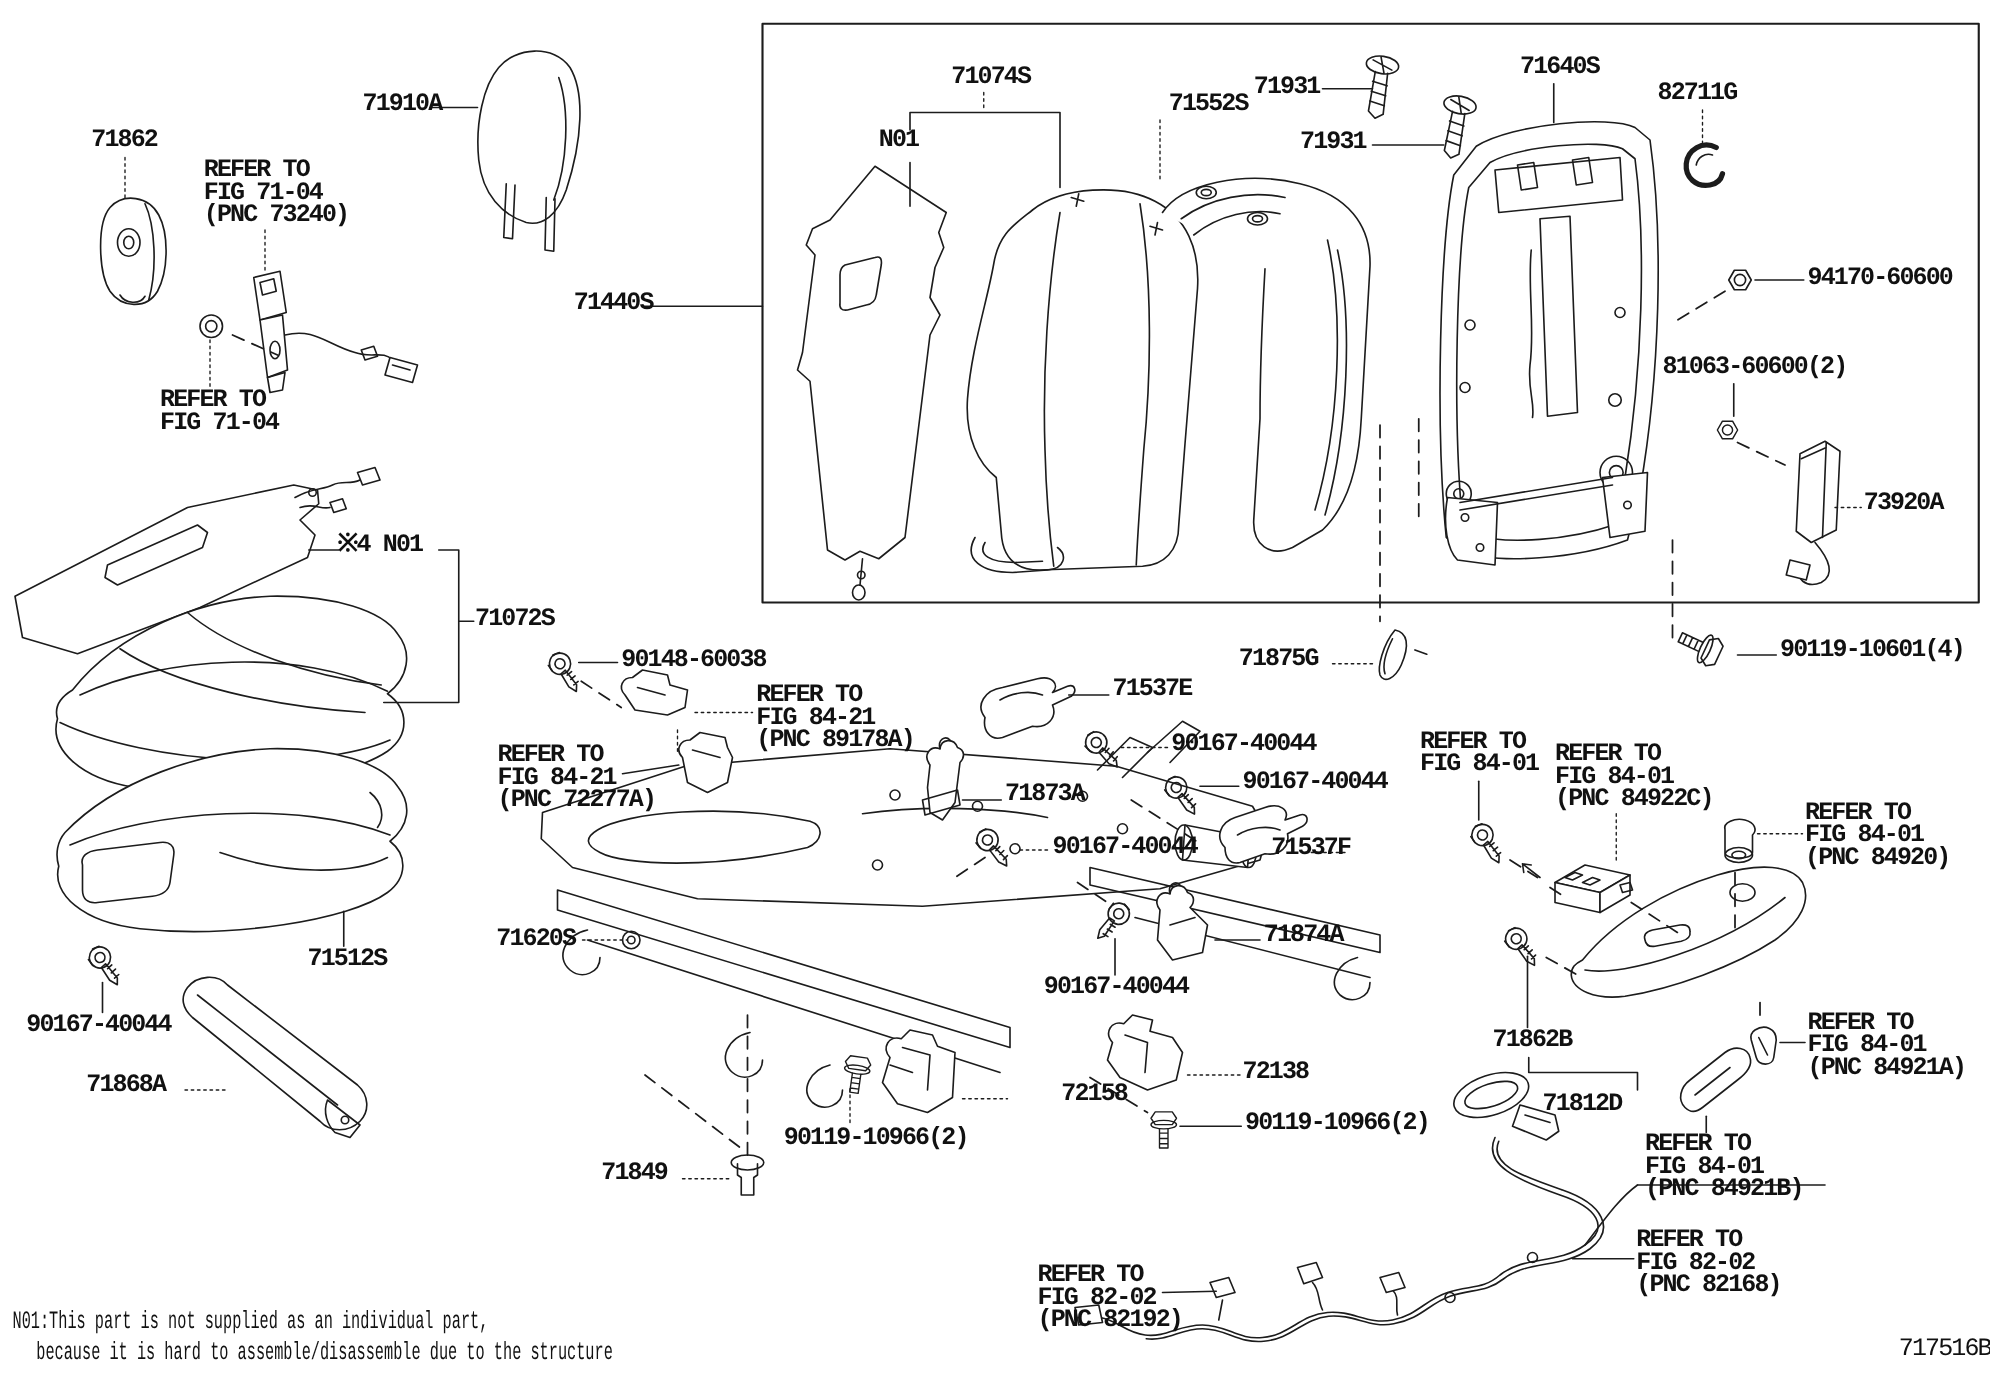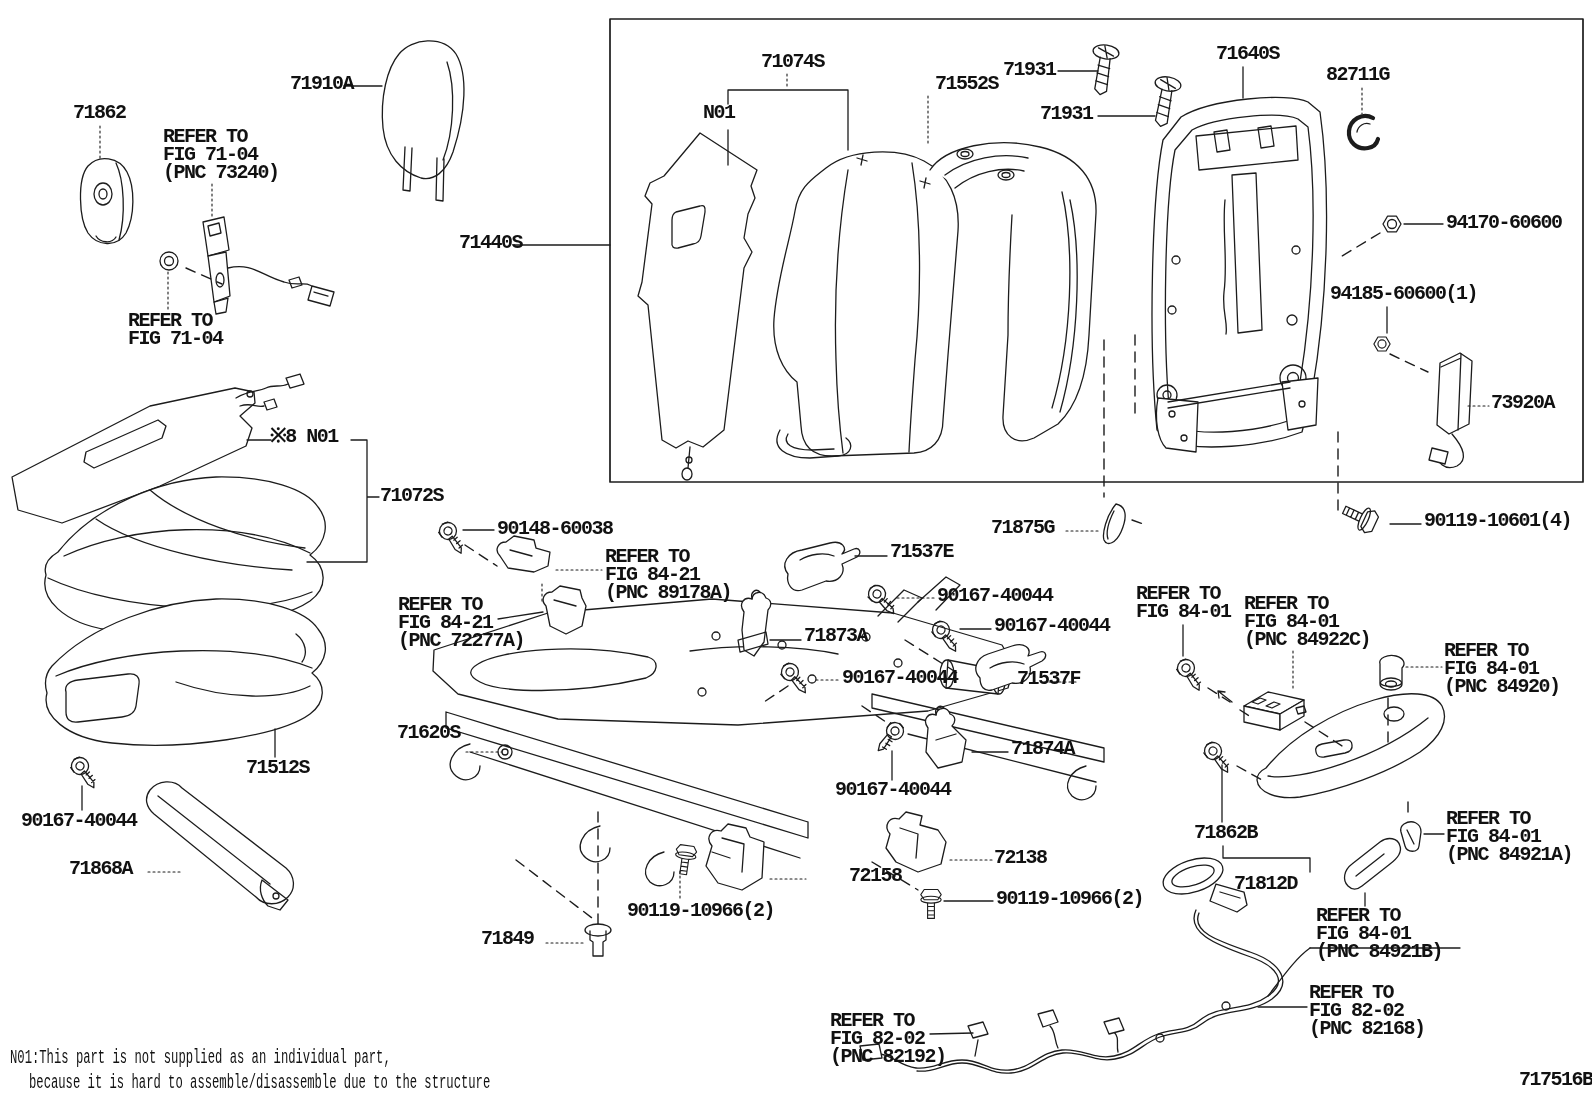"94185-60600(1)" div.lbl { text: 94185-60600(1 -> 81063-60600(2 }
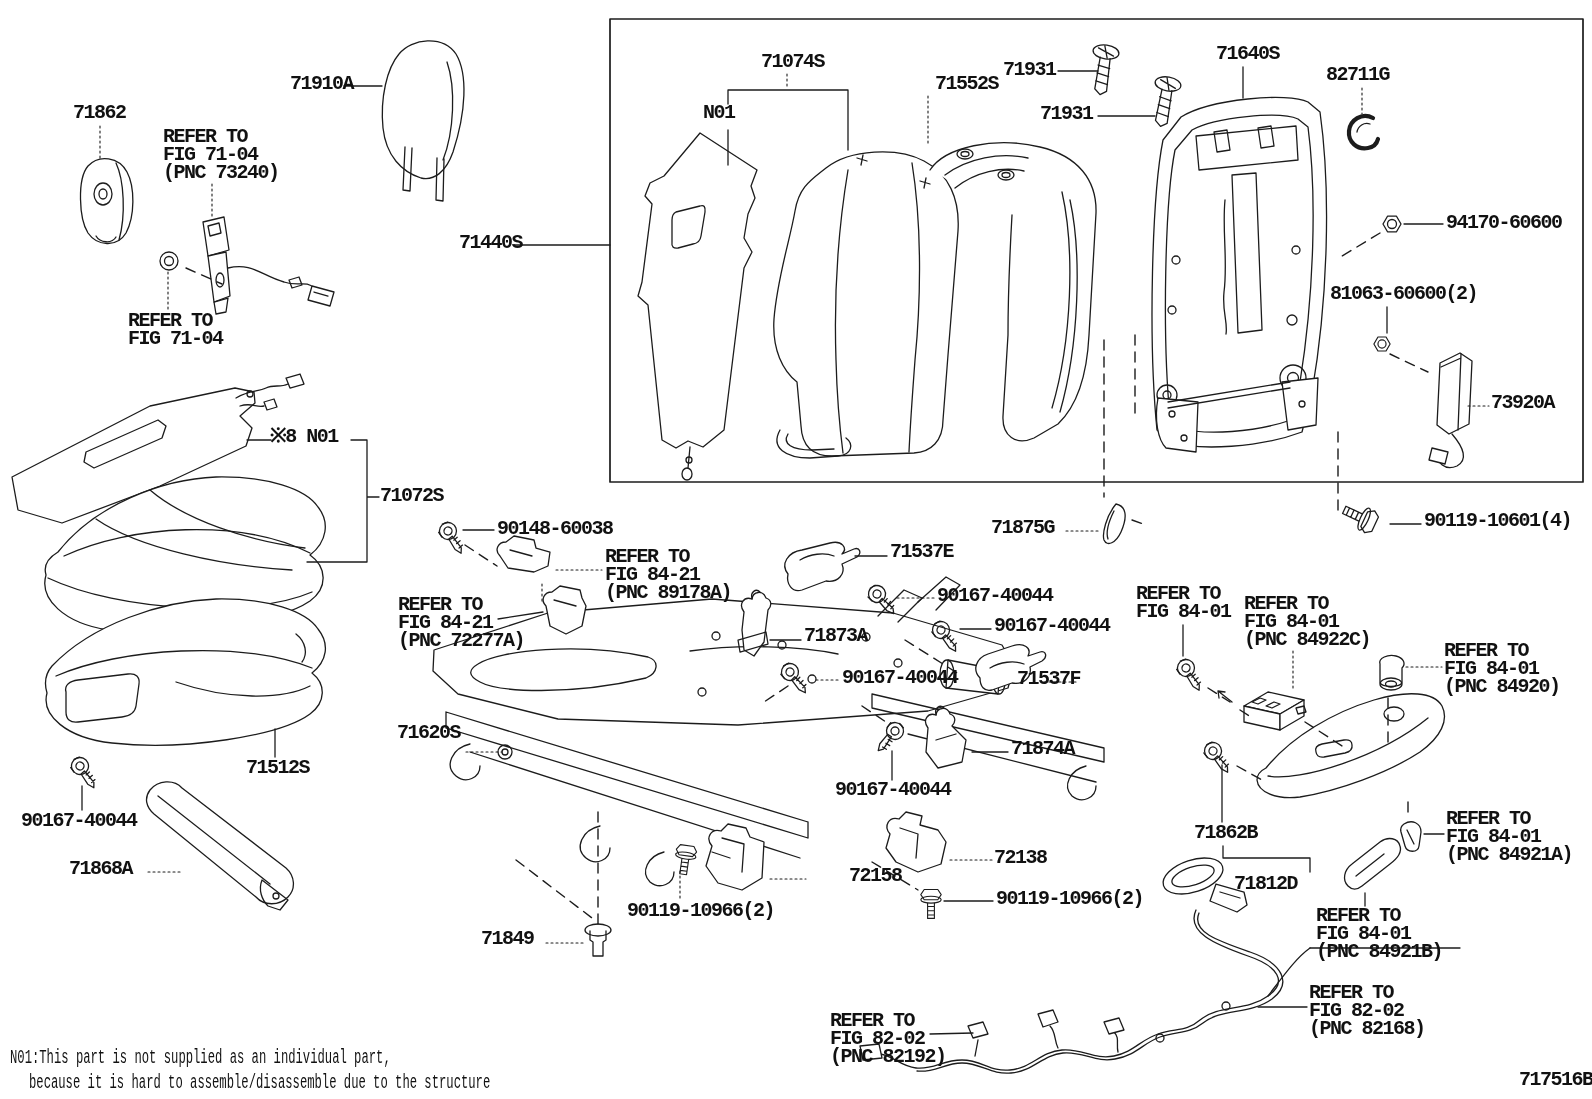"※8 N01" div.lbl { text: 8 -> 4 }
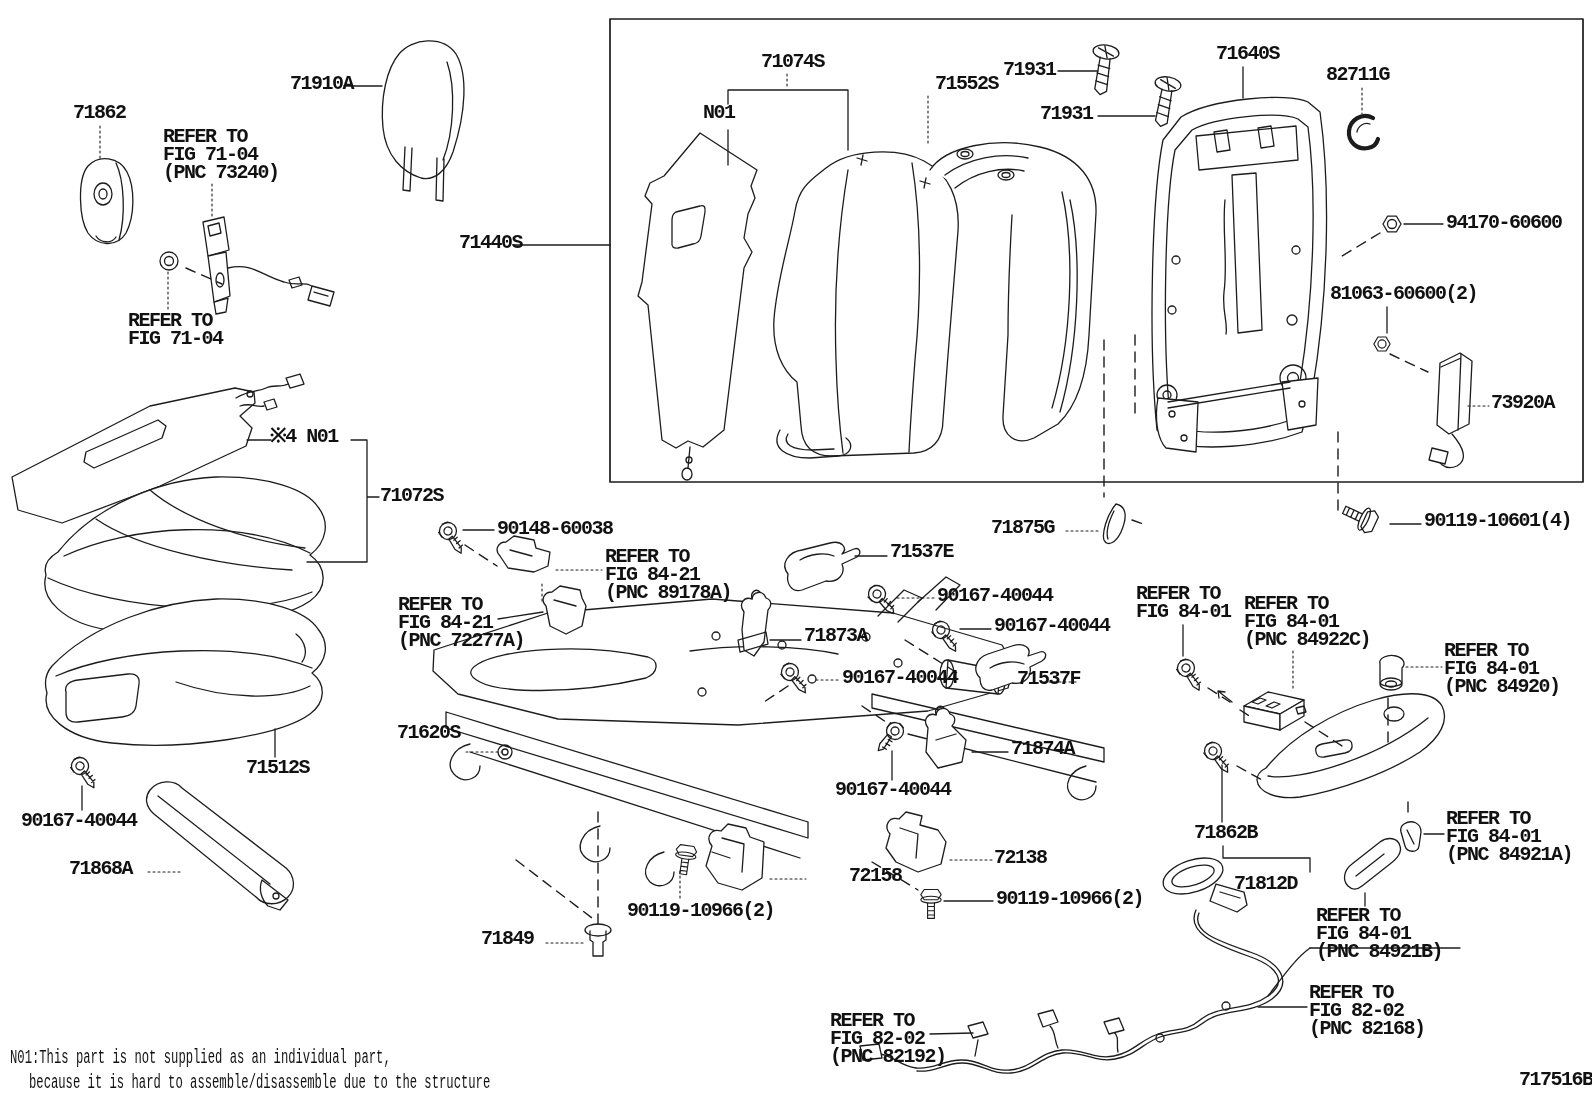"71620S" div.lbl { top: 724px -> 743px }
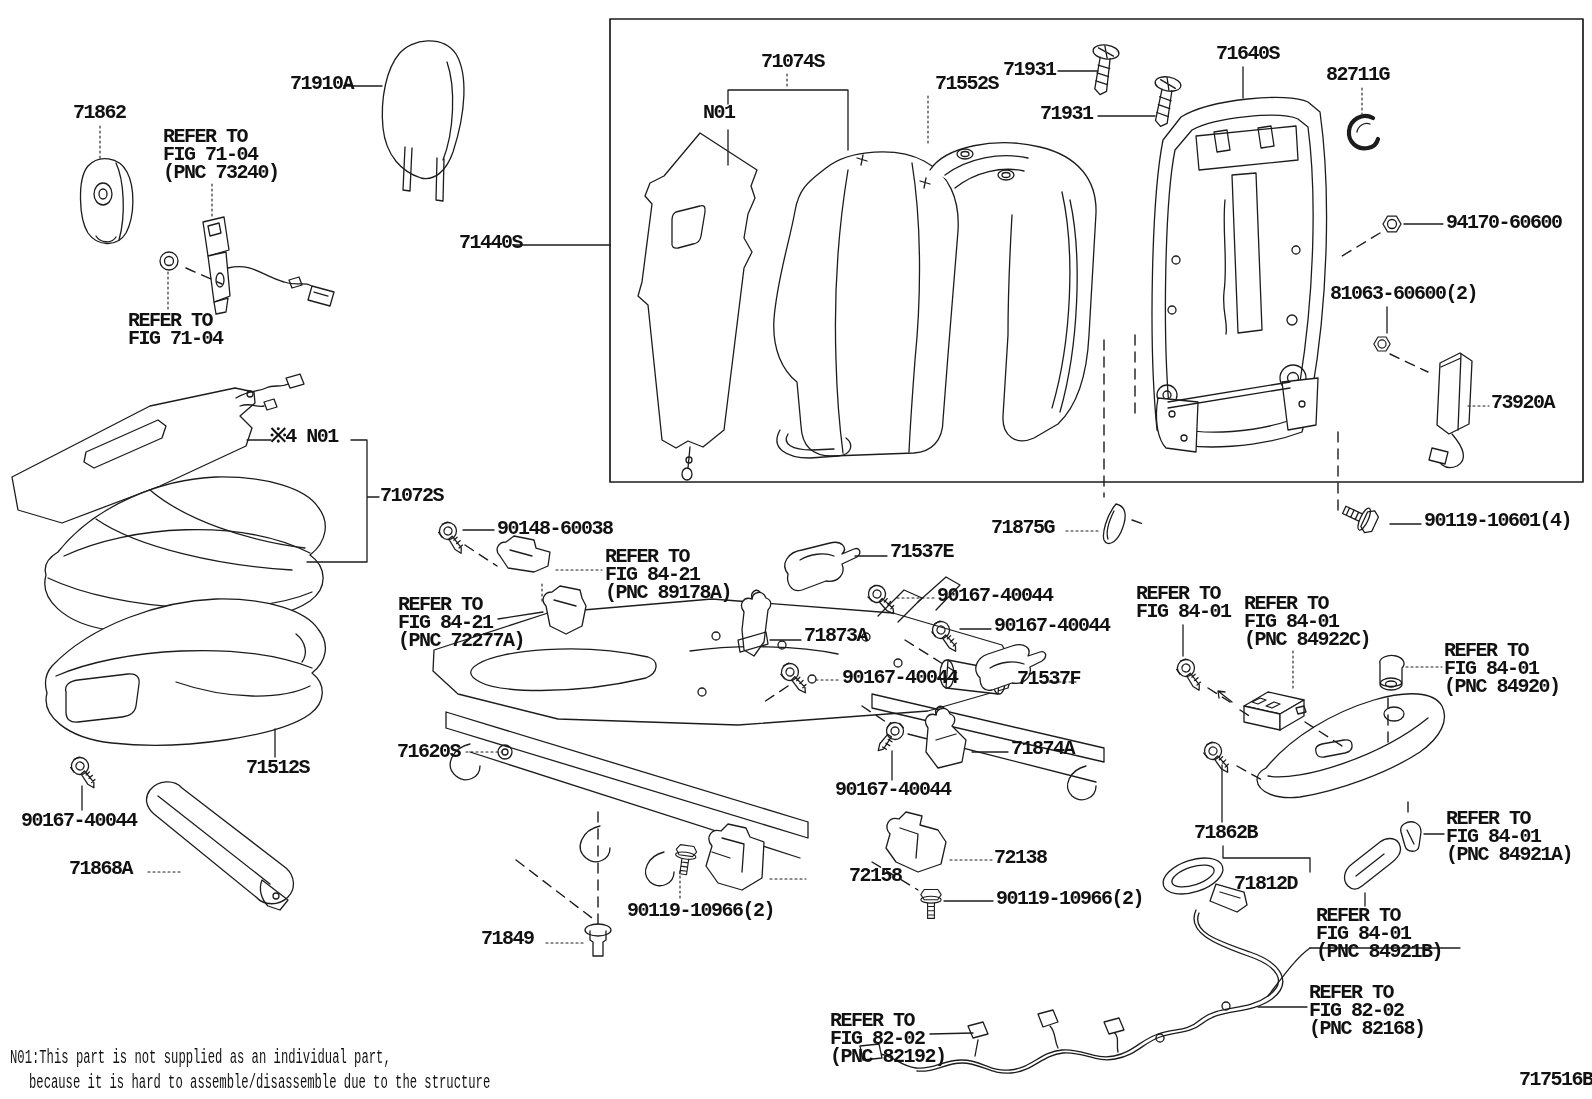"717516B" .doc { font-weight: bold -> normal }
